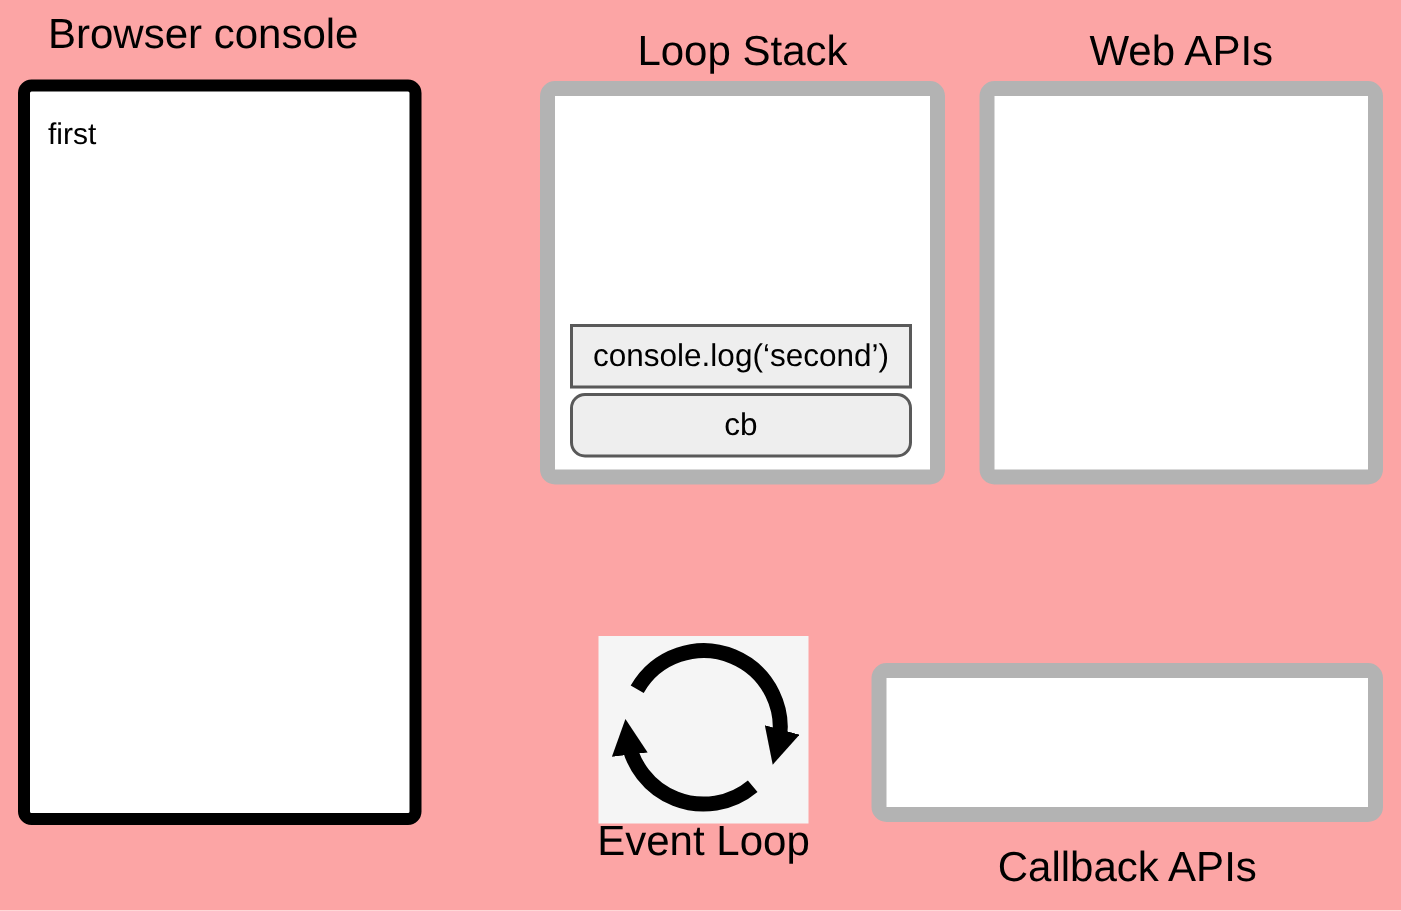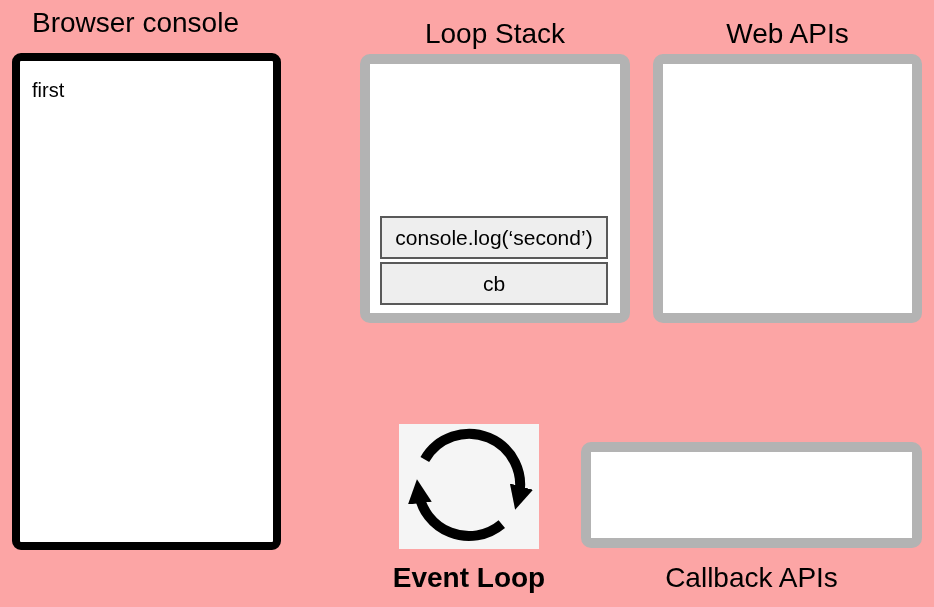"cb" .stack-frame-2 { border-radius: none -> 10px }
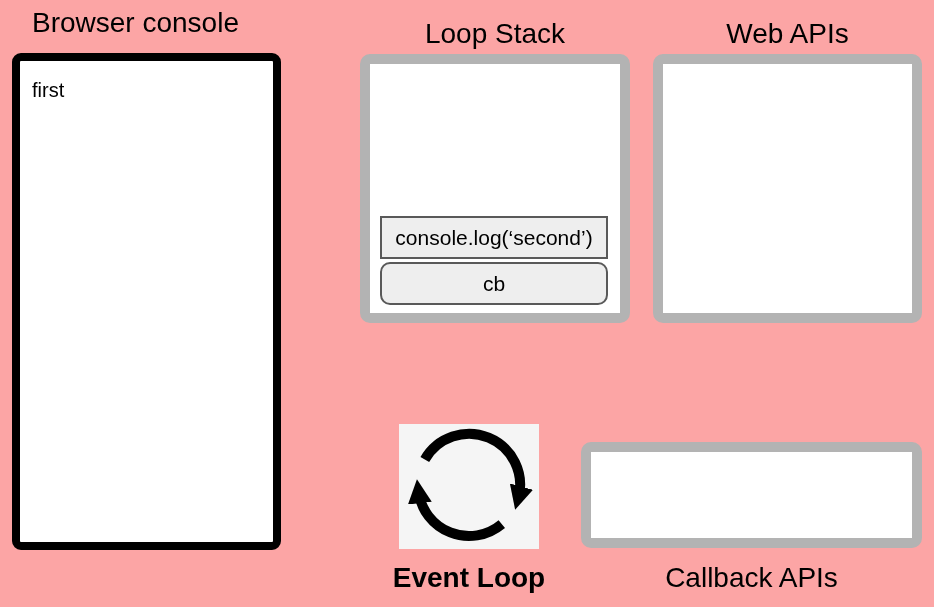"Event Loop" .event-loop-title { font-weight: bold -> none; top: 561px -> 544px }
